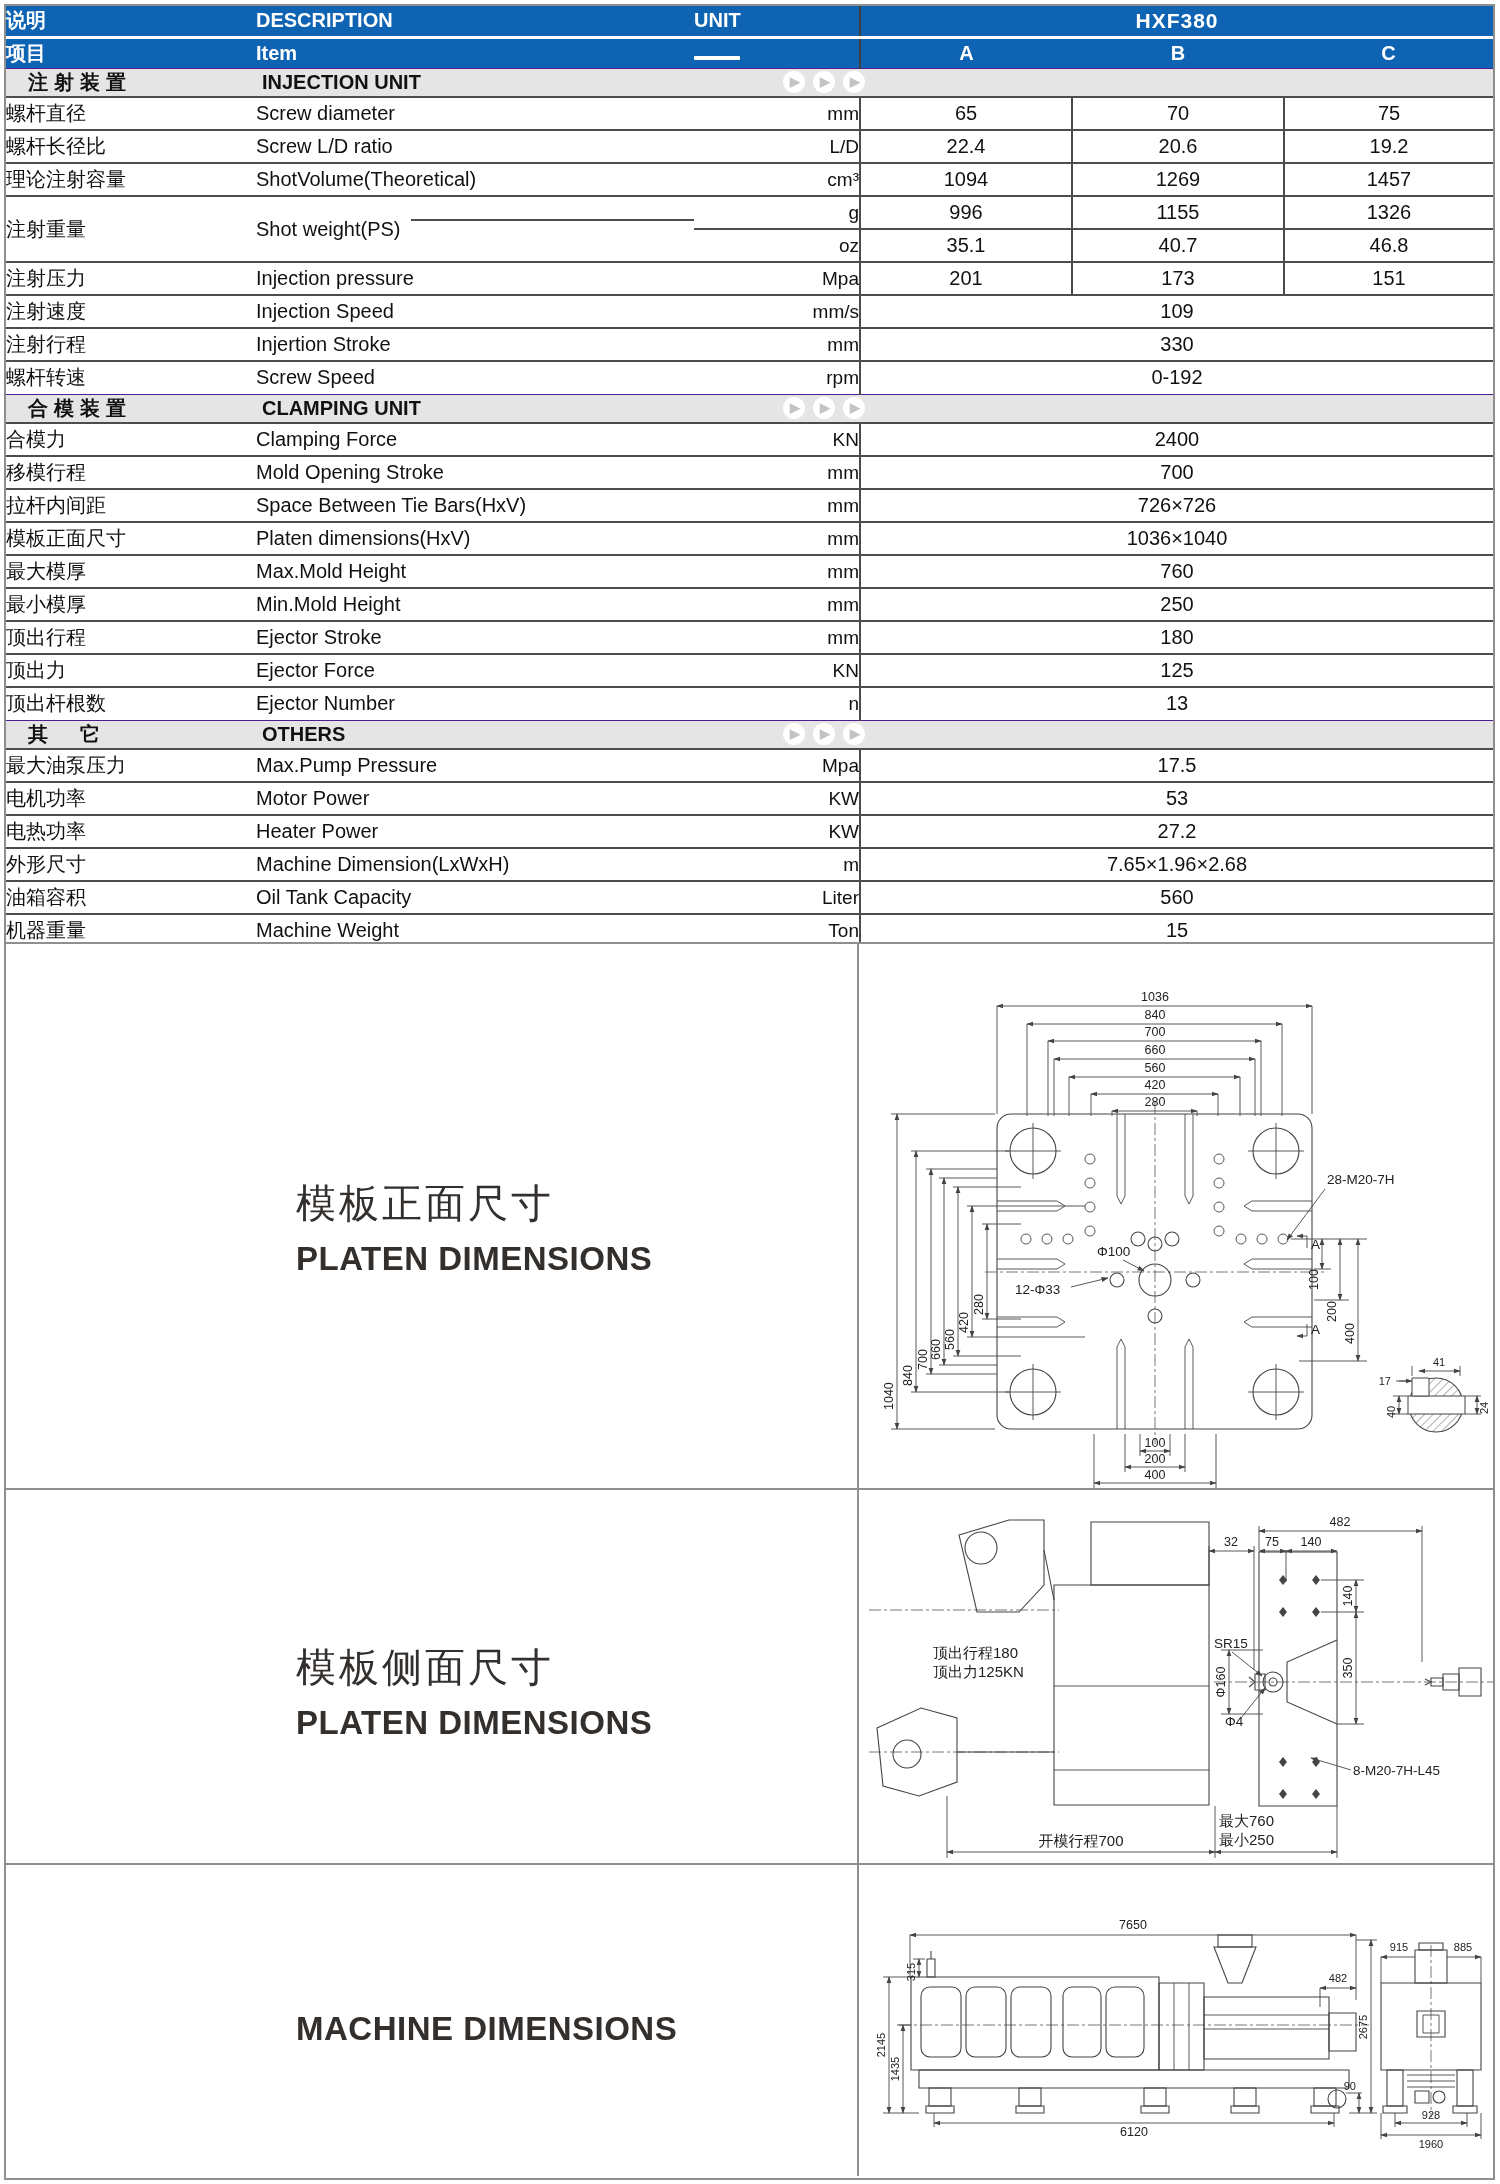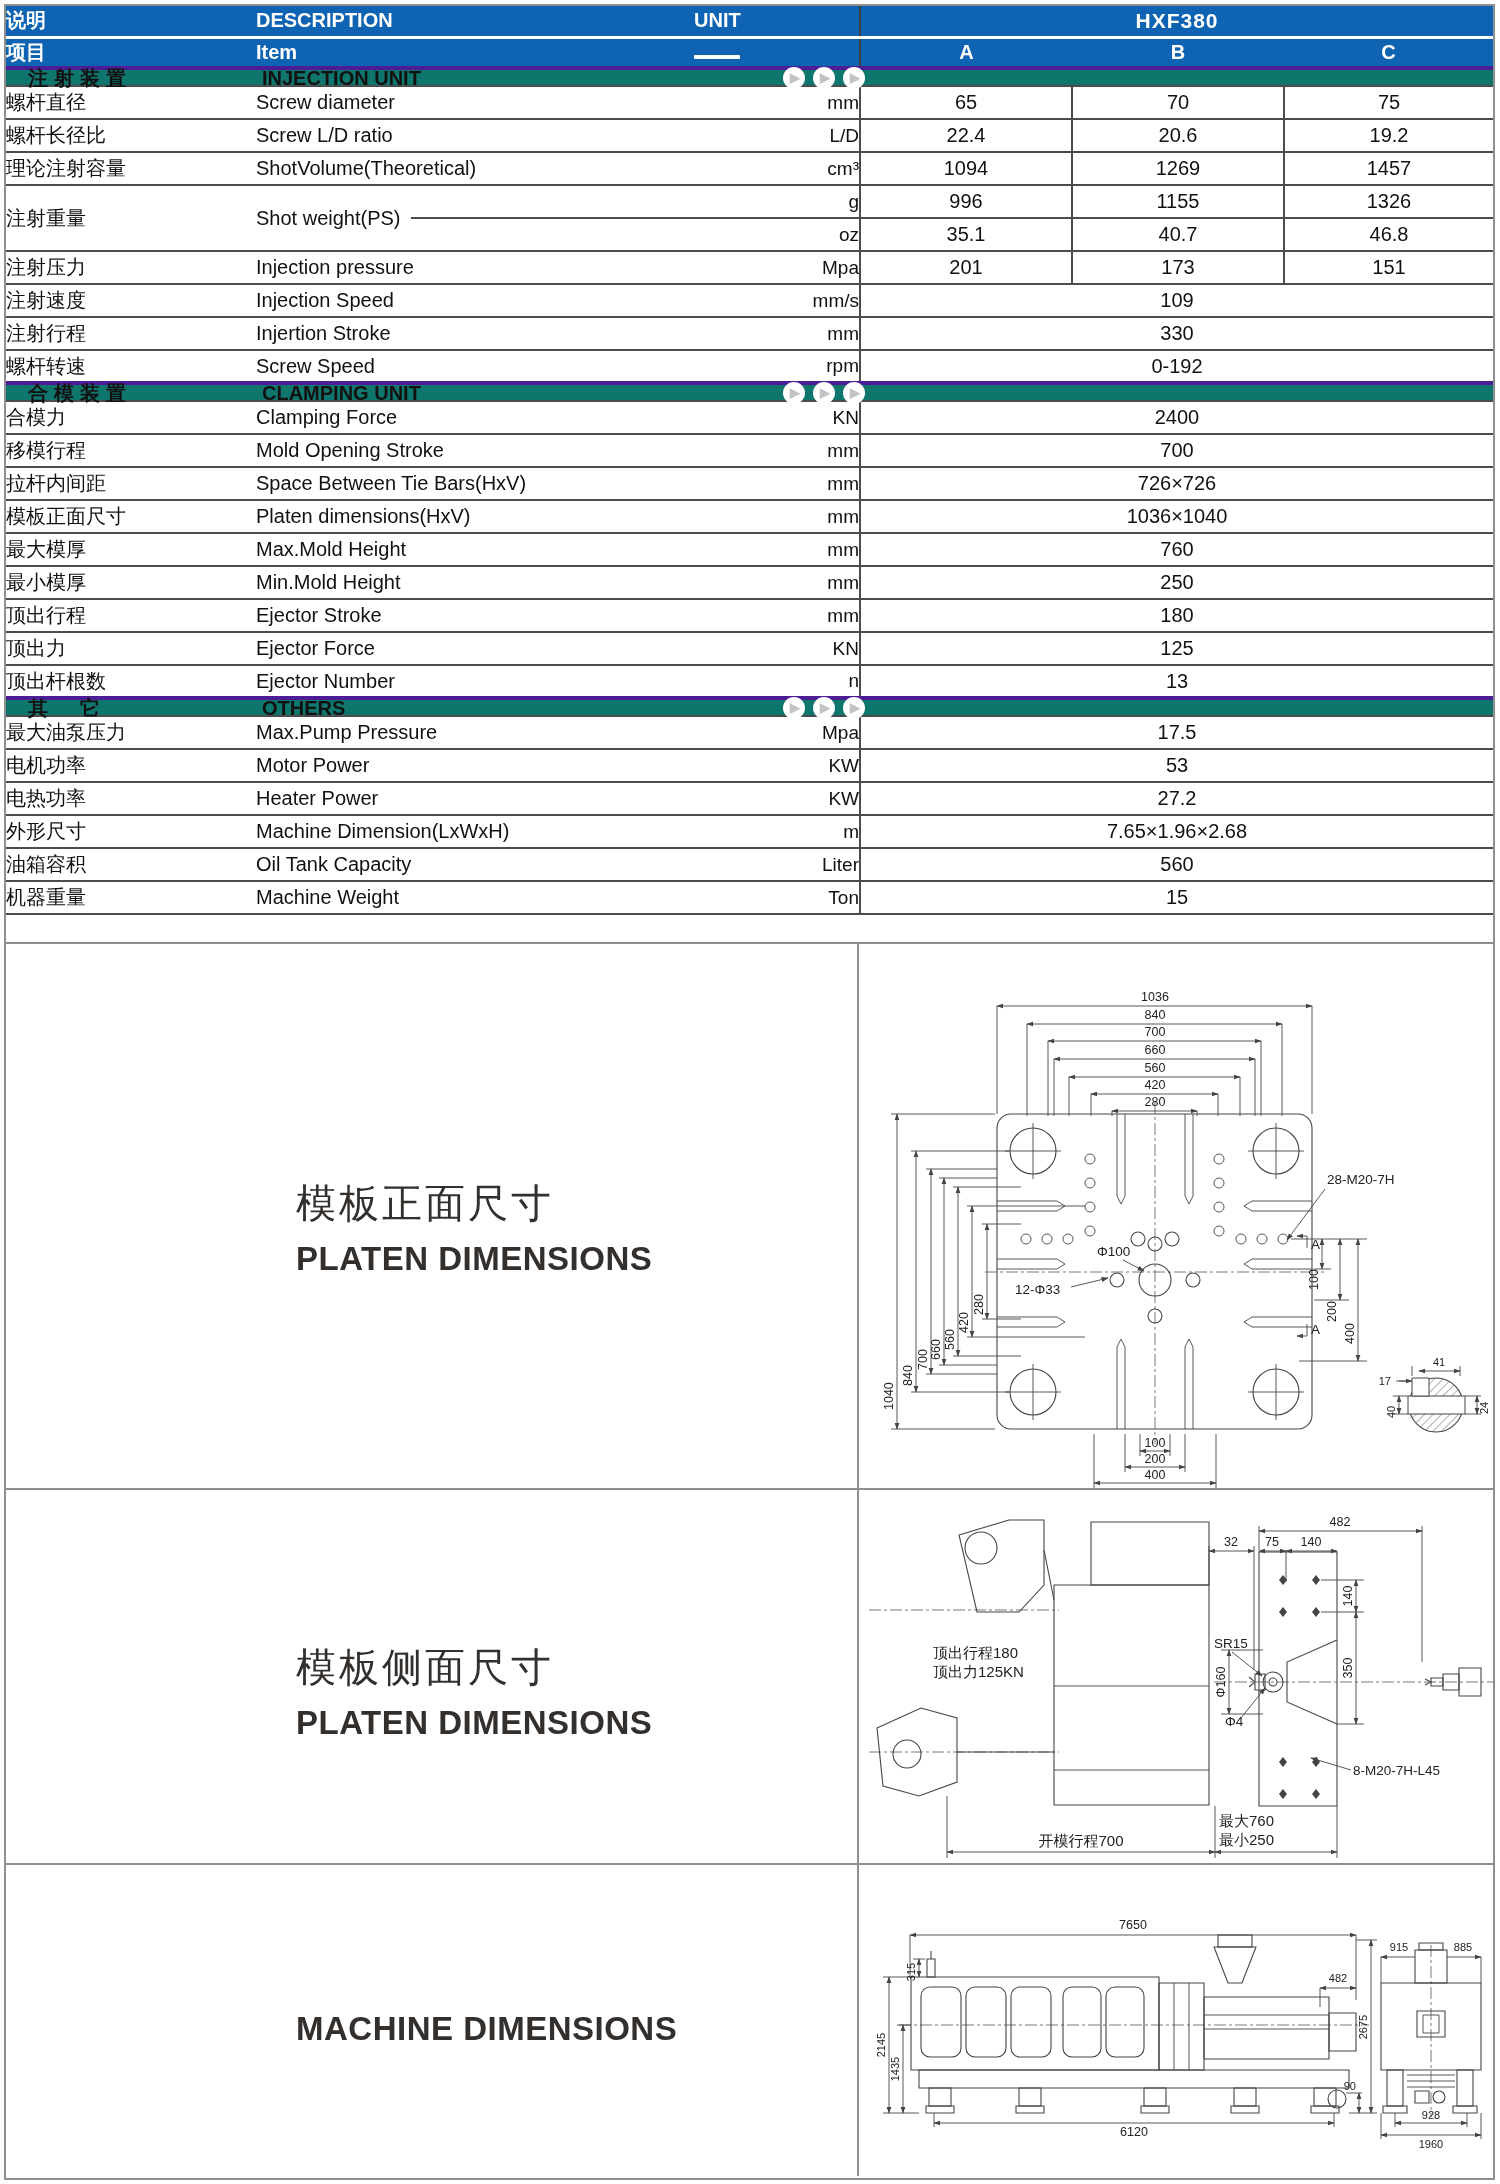"注射装置" tr.sec td { background: #0f766e -> #e5e5e5; border-top: 4px solid #4c1d95 -> 1px solid #4c1d95; height: 18px -> 29px }
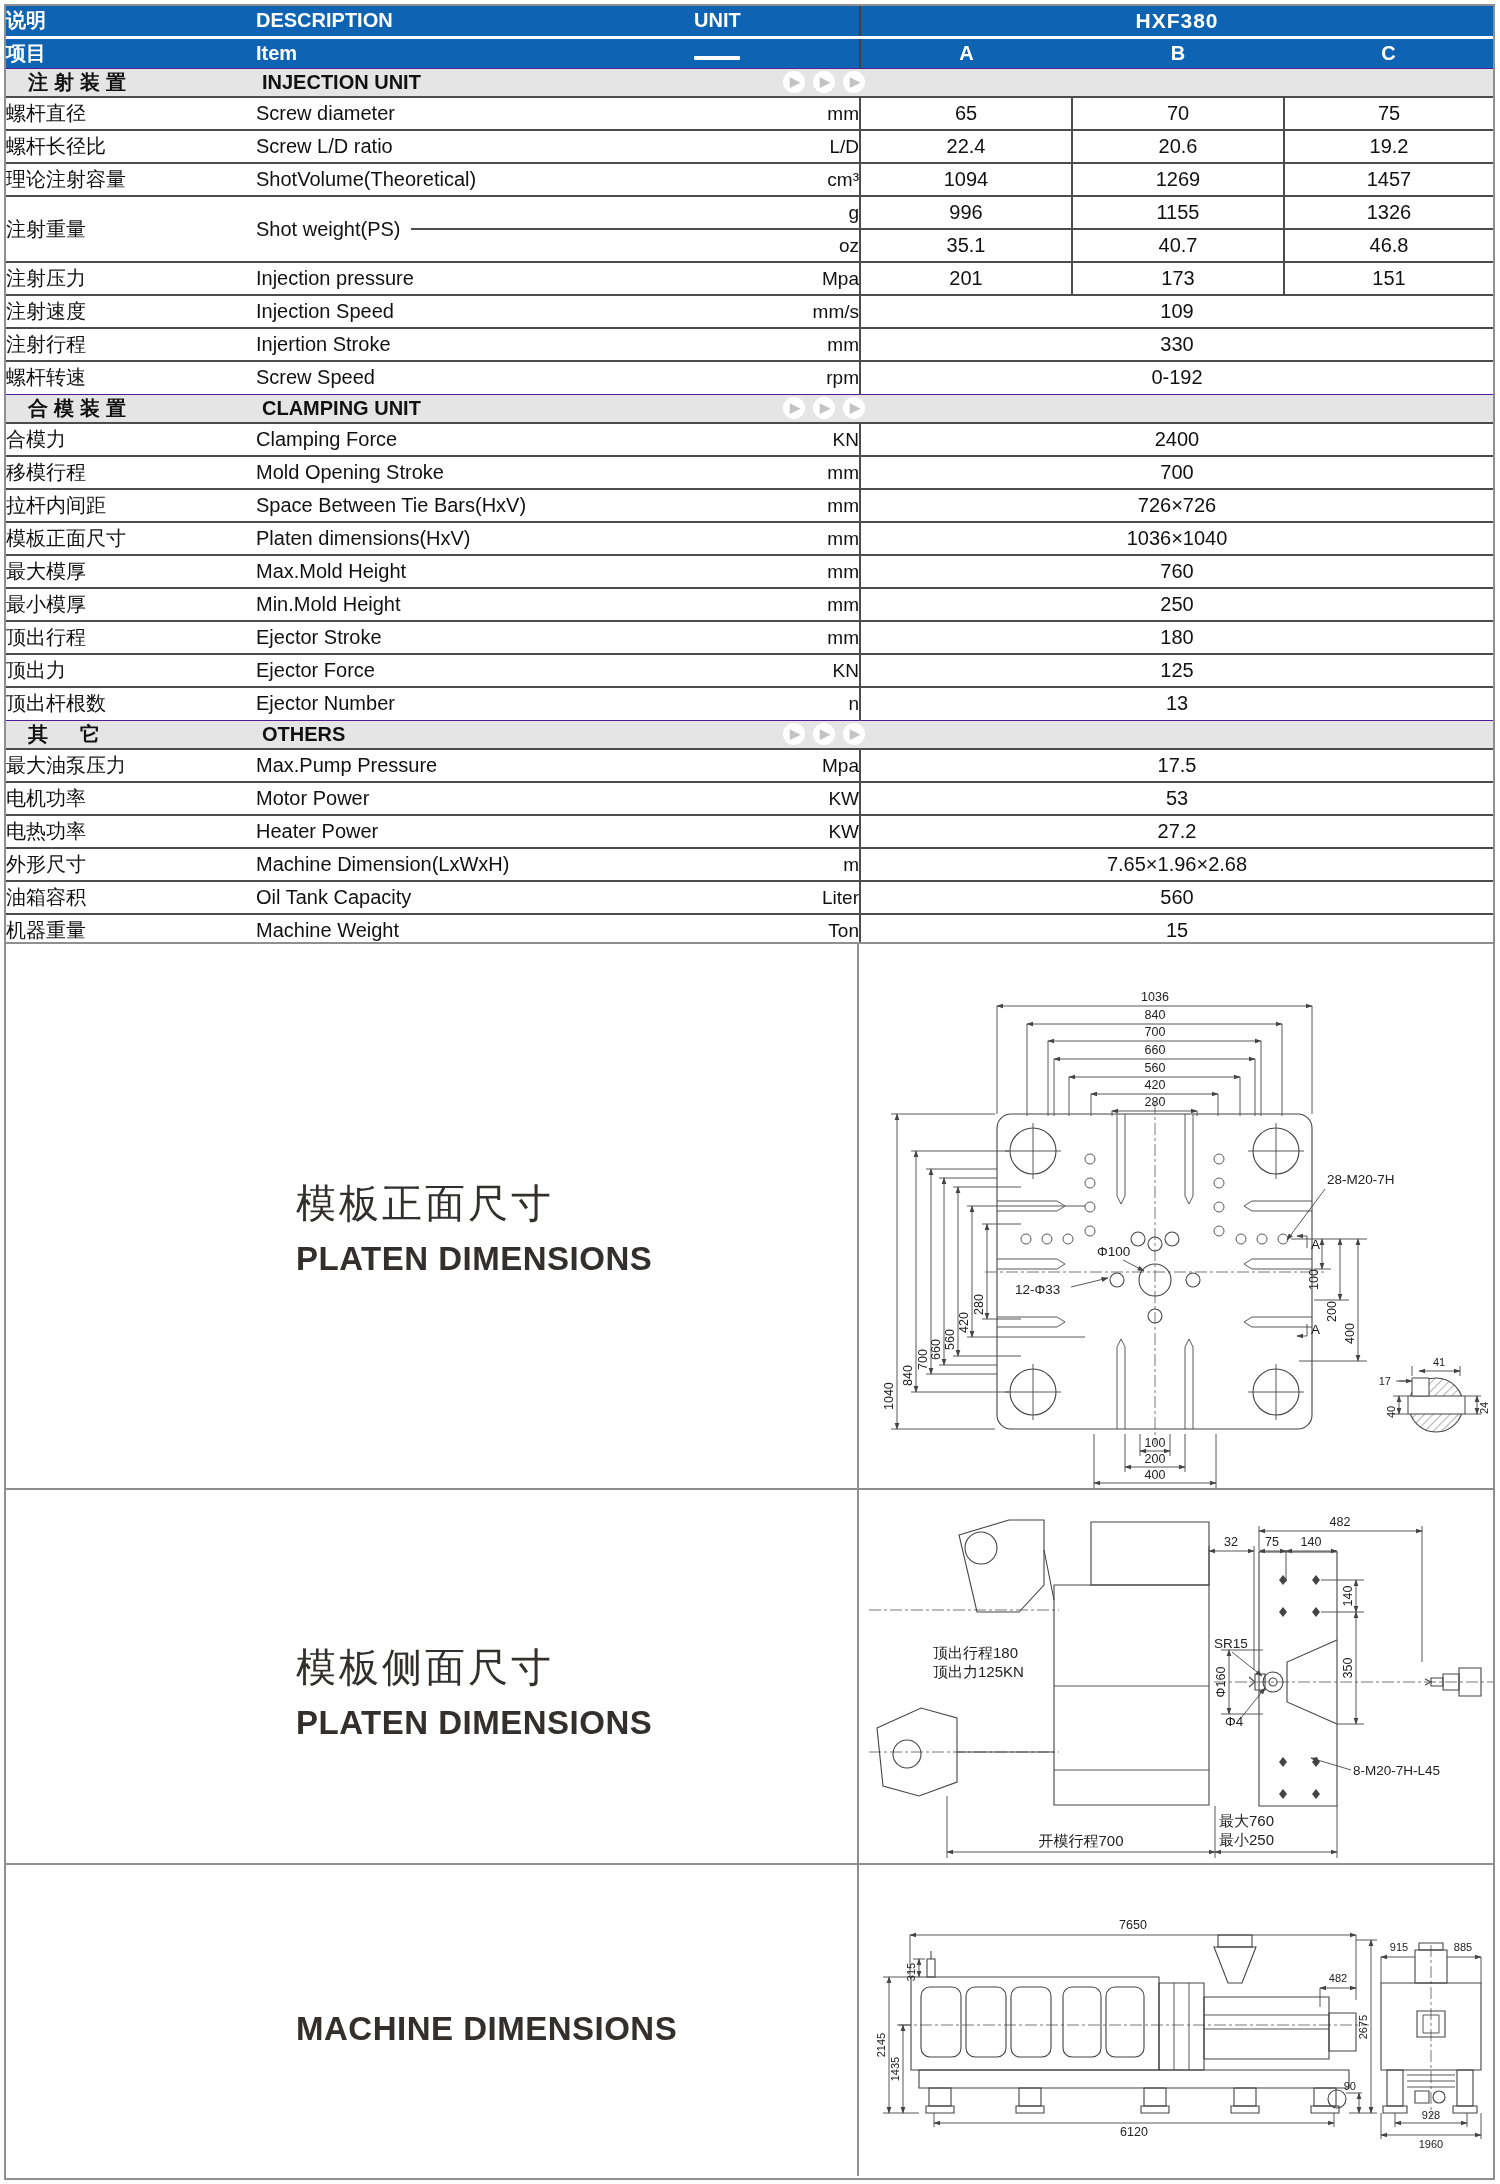"Shot weight(PS)" .en-wrap { align-items: center -> flex-start }
